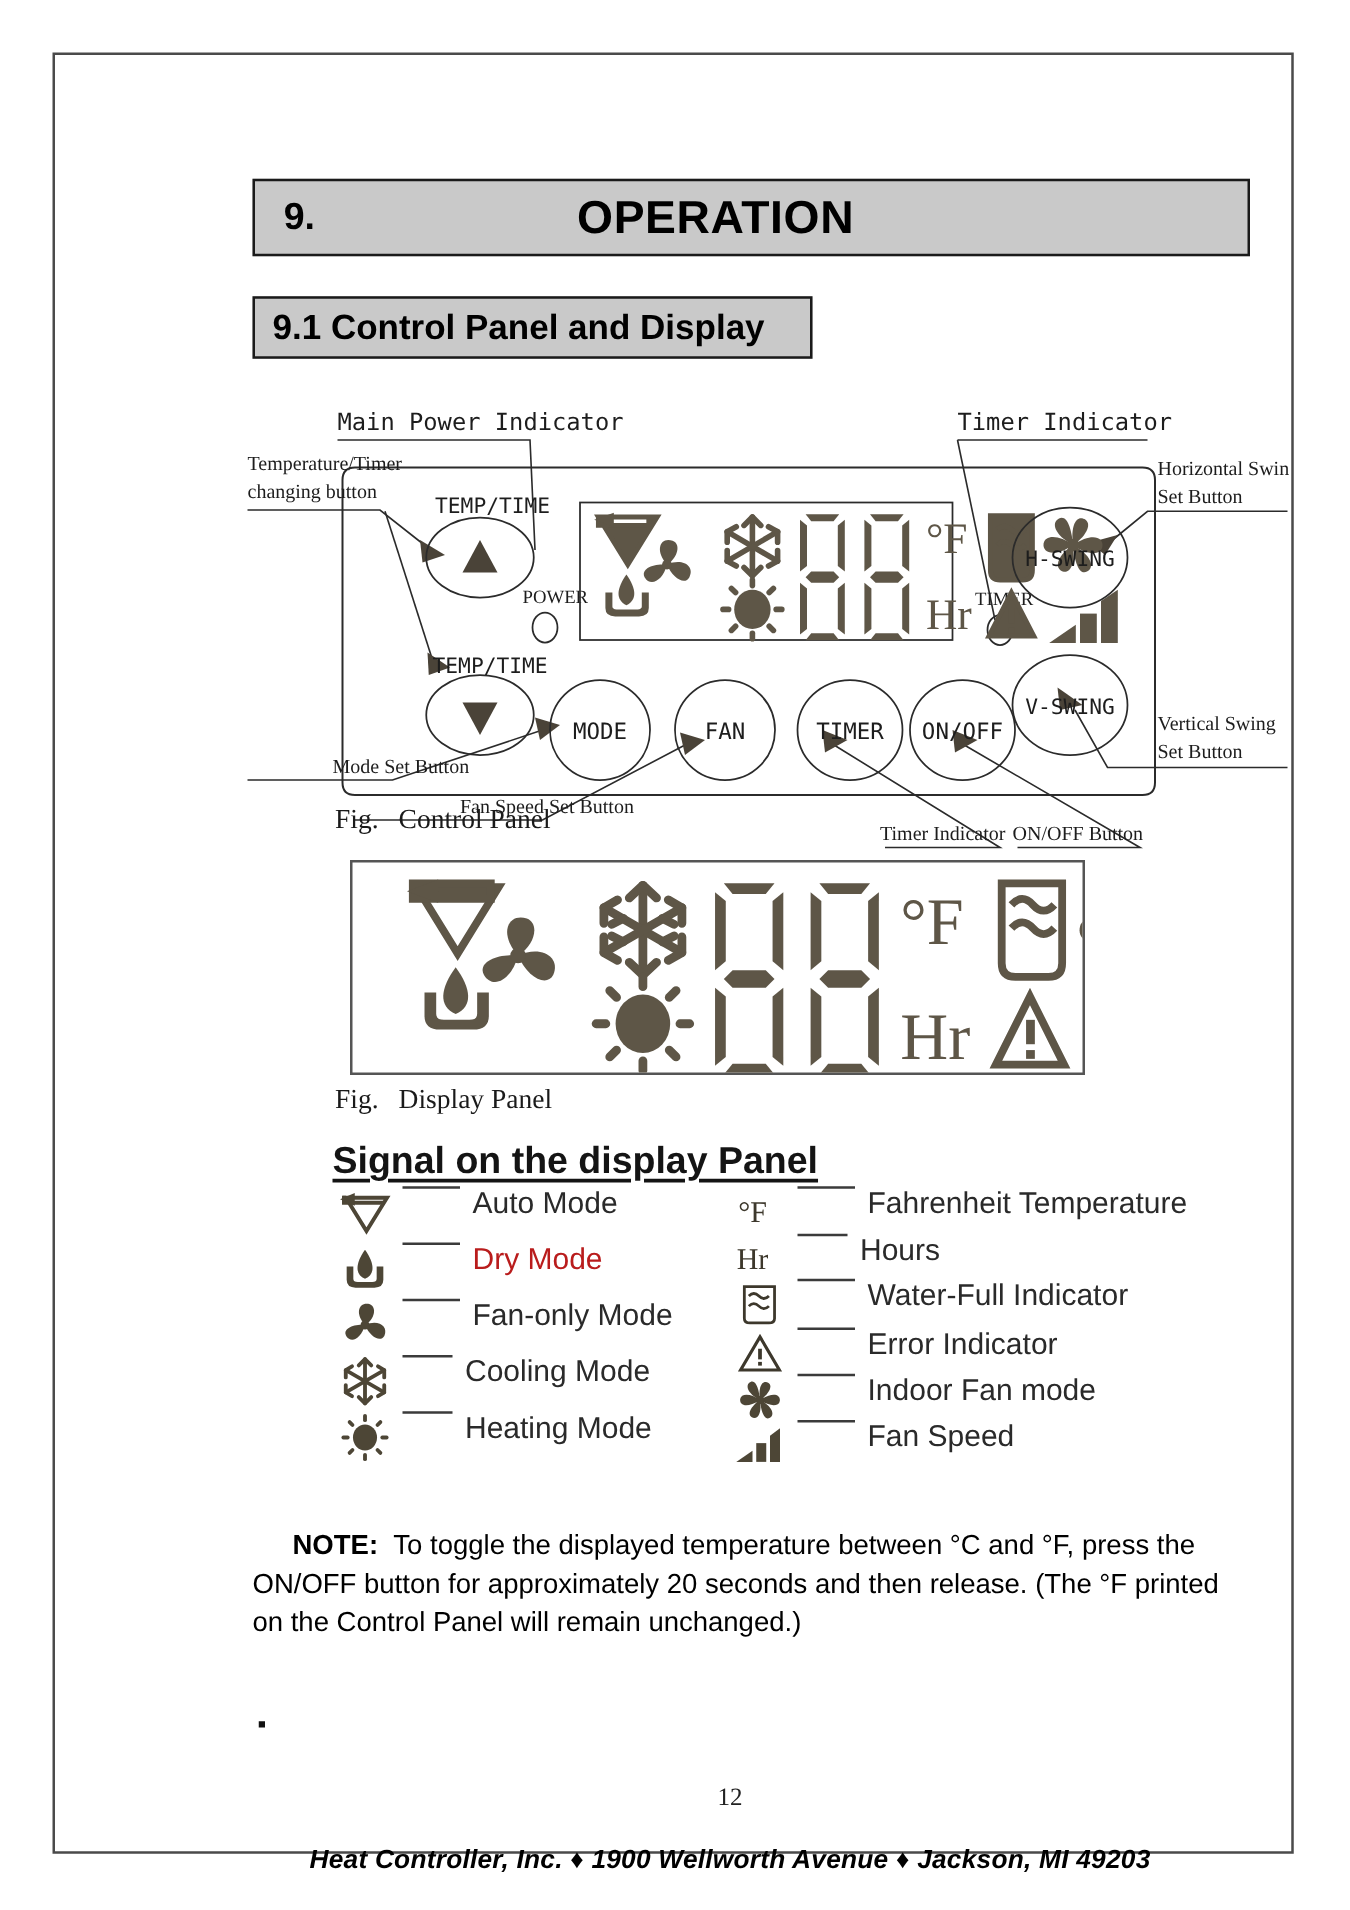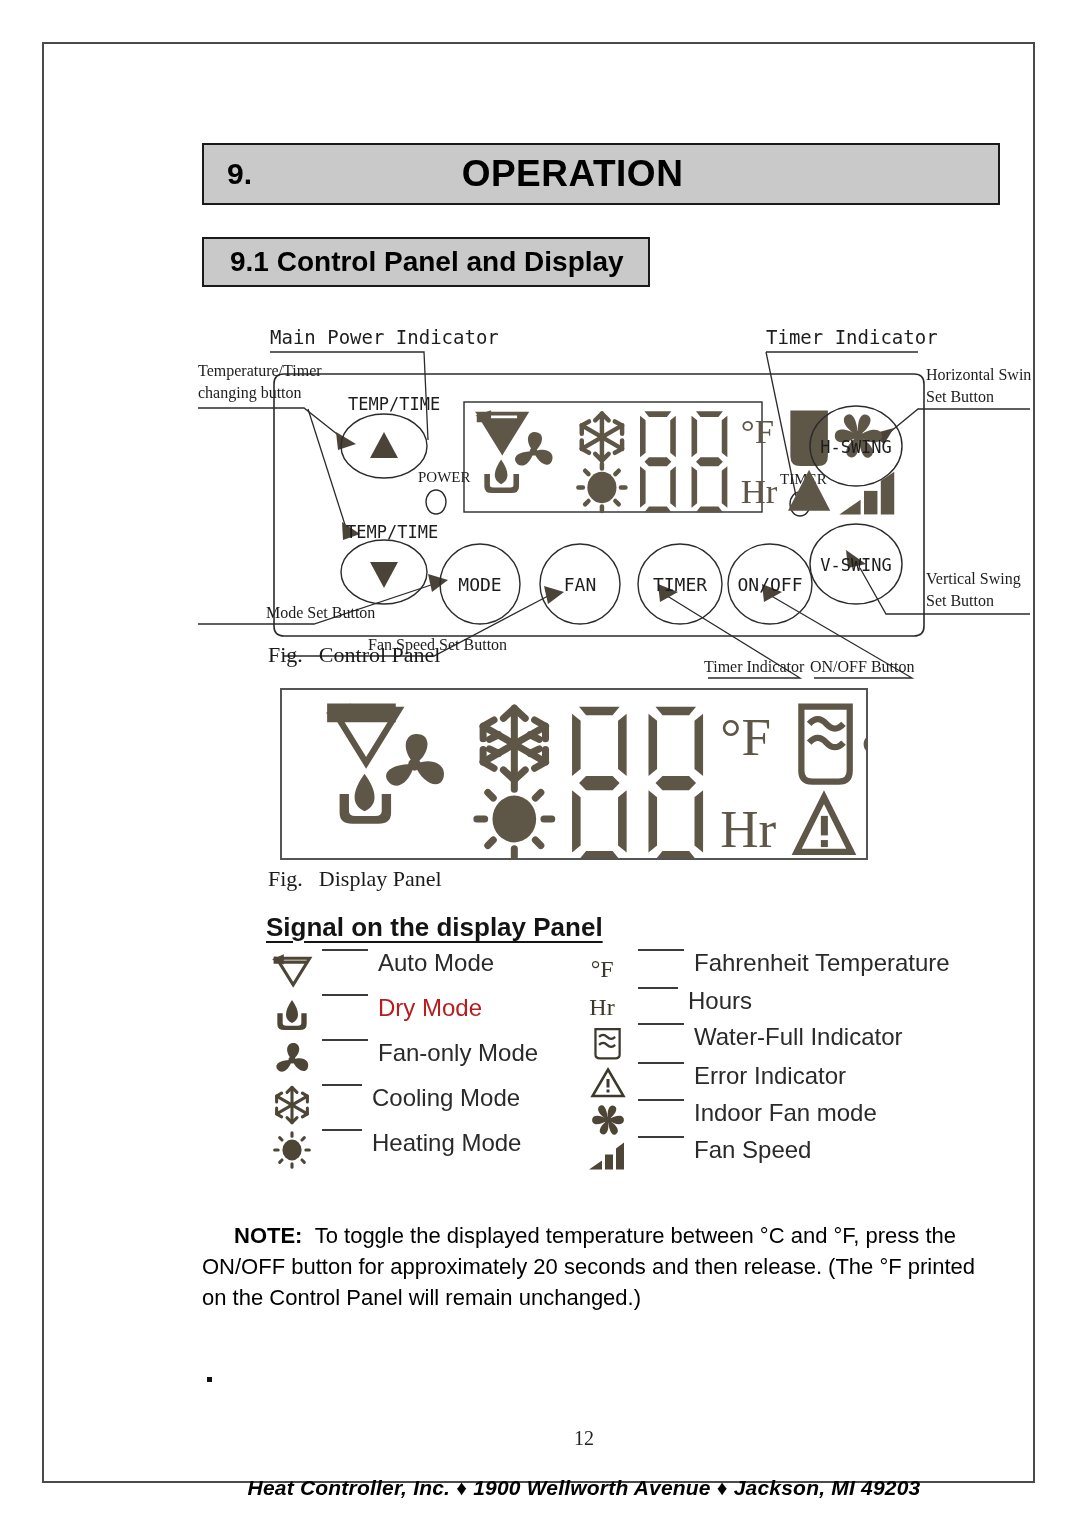"9.1 Control Panel and Display" #section-title { padding-left: 26px -> 14px }
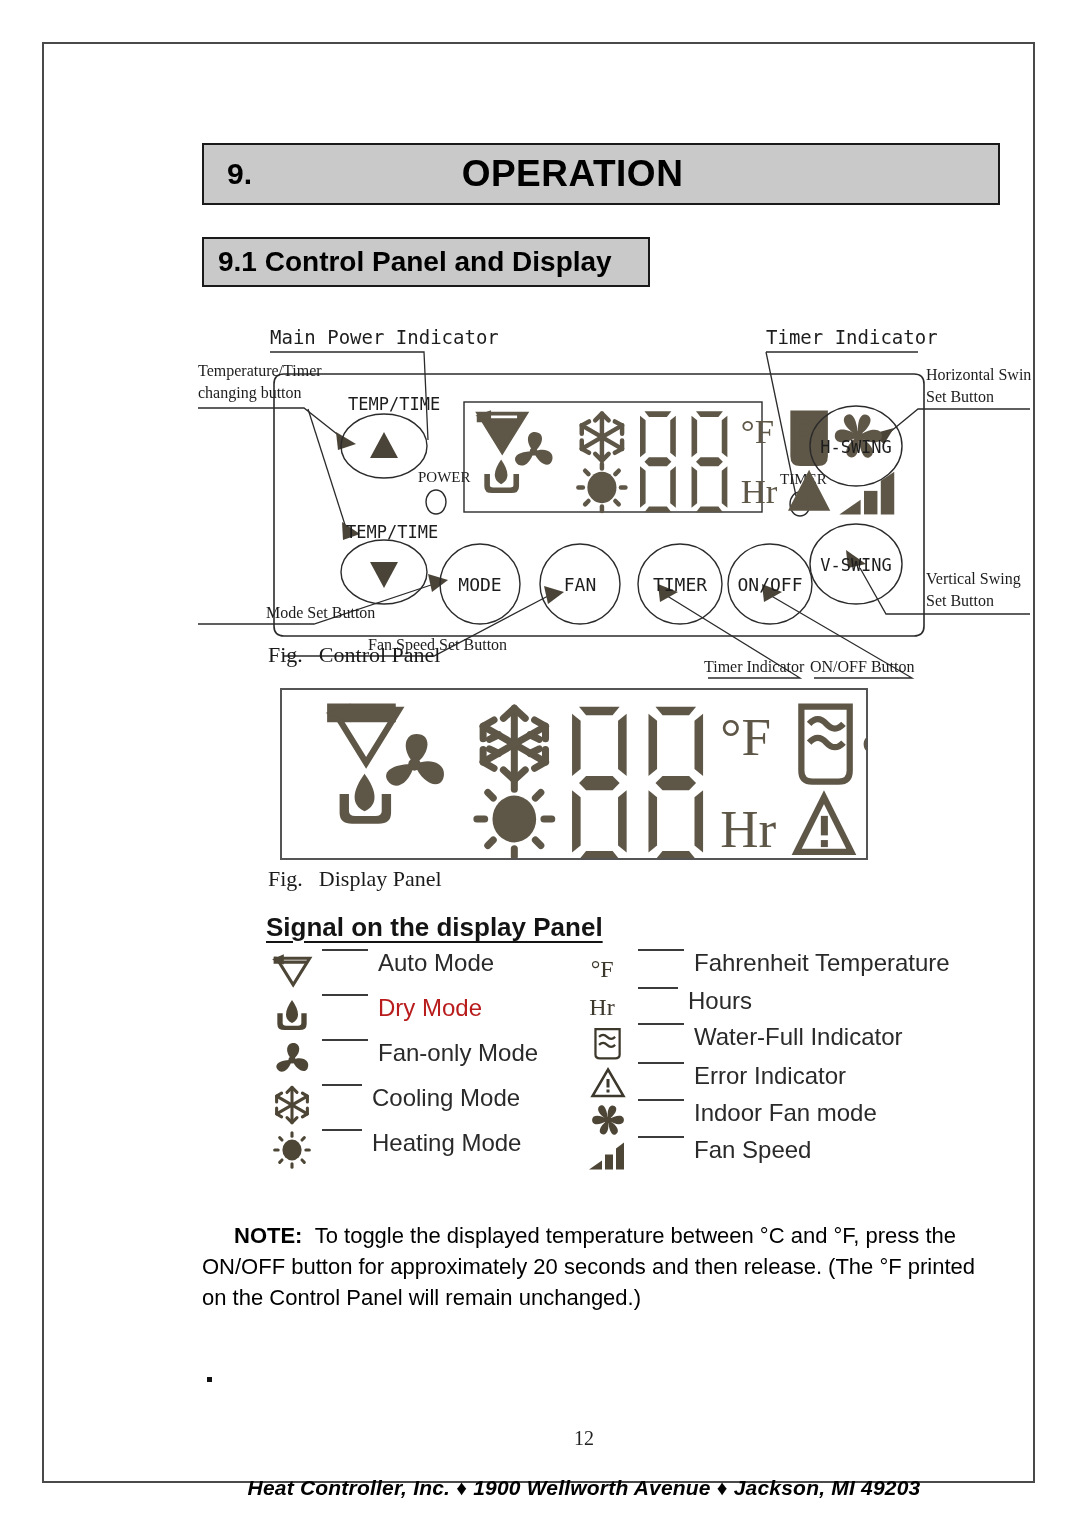"Signal on the display Panel" #legend-title { font-size: 26px -> 30px }
